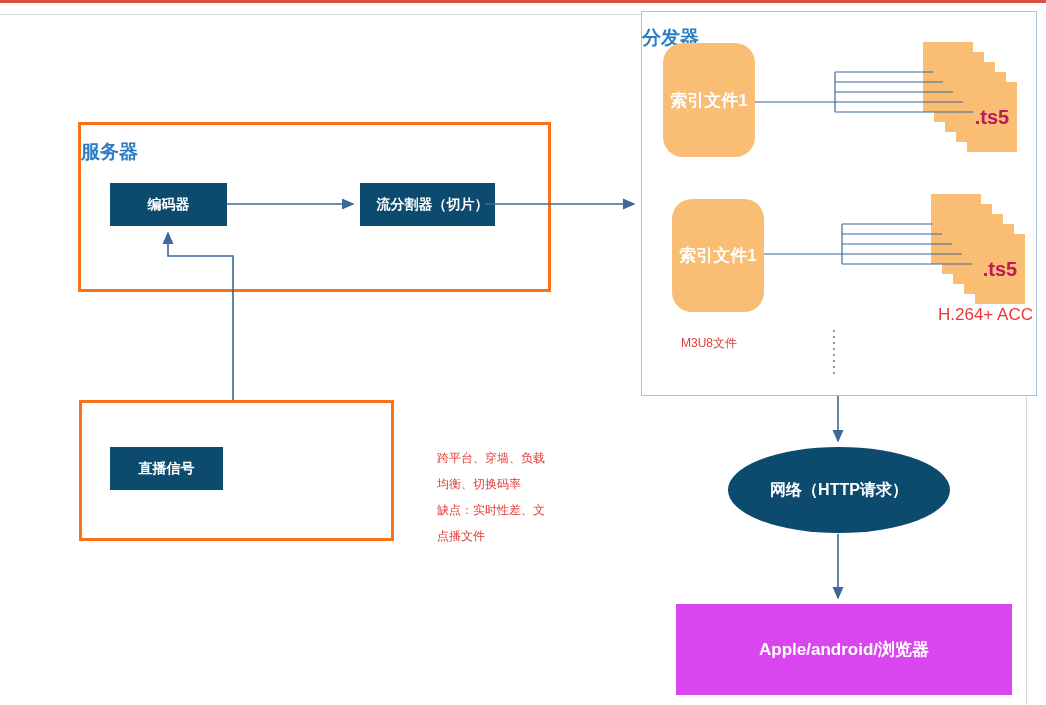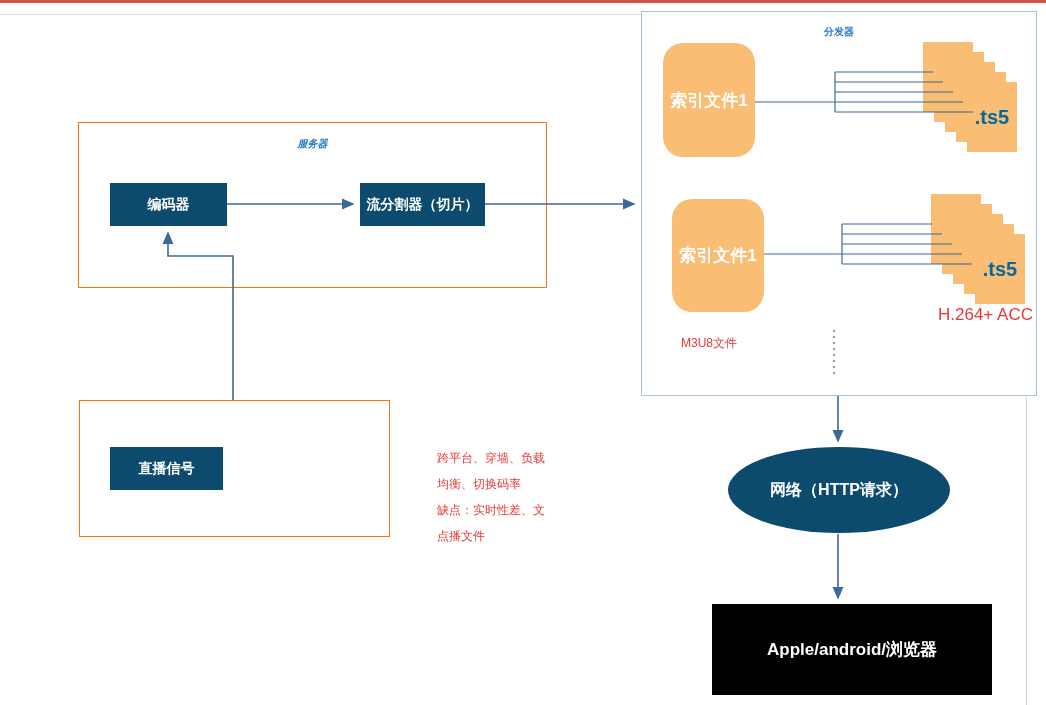"分发器" .group-title { font-size: 10px -> 19px; text-align: center -> left }
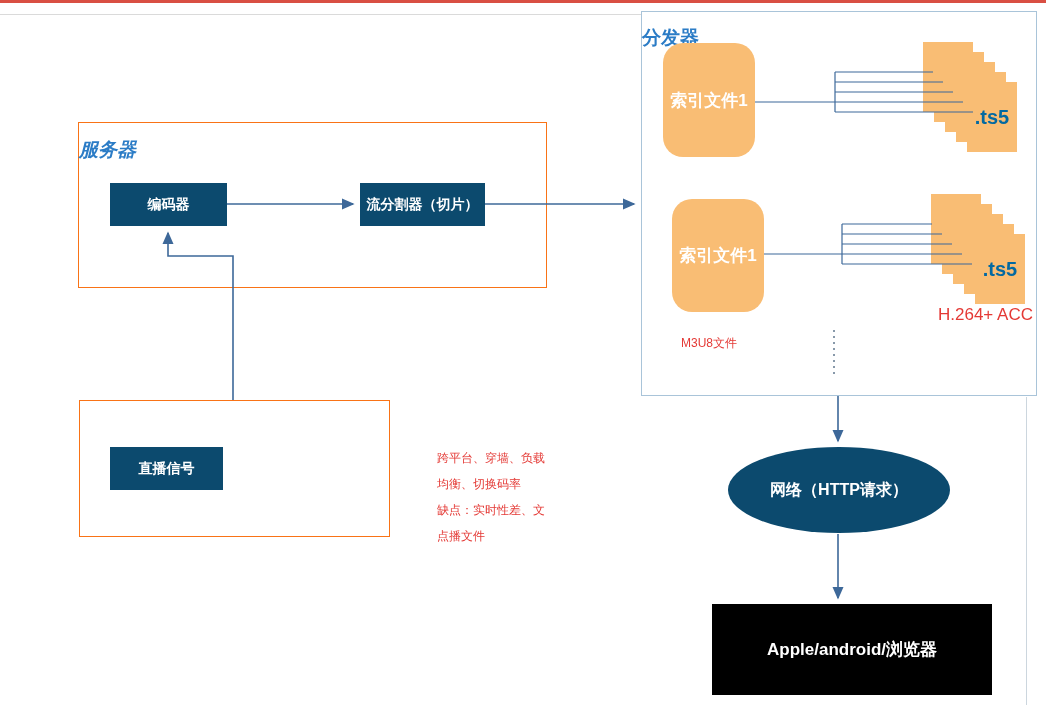".ts5" .ts-front { color: #0369a1 -> #be185d }
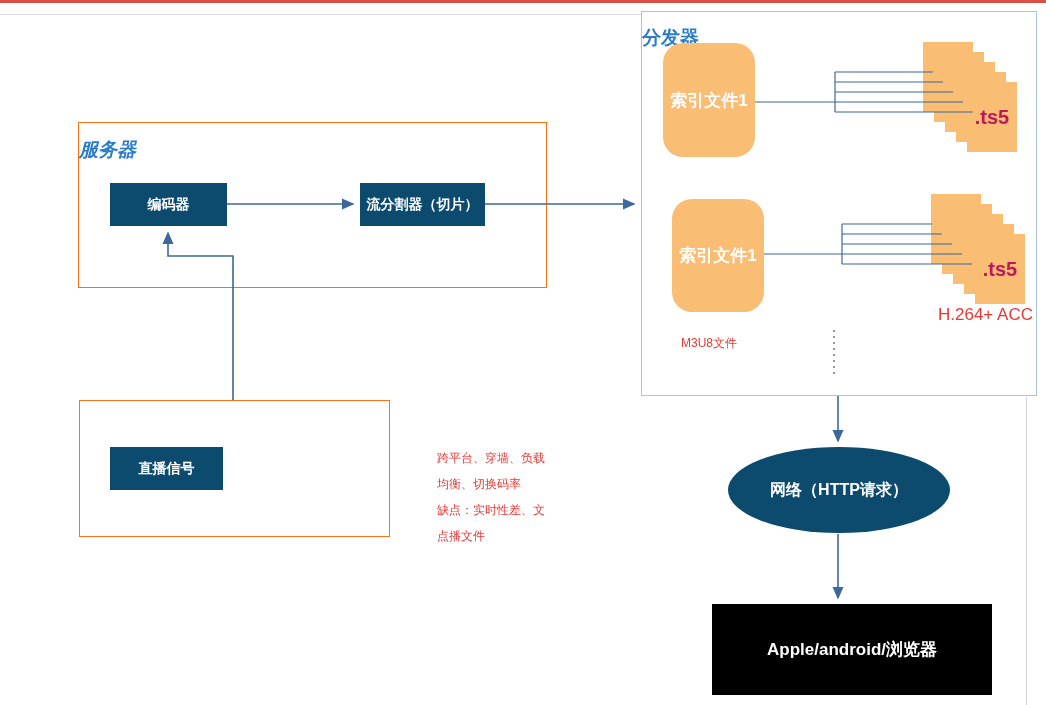"服务器" .group { border: 1px solid #f97316 -> 3px solid #f97316; font-style: italic -> none }
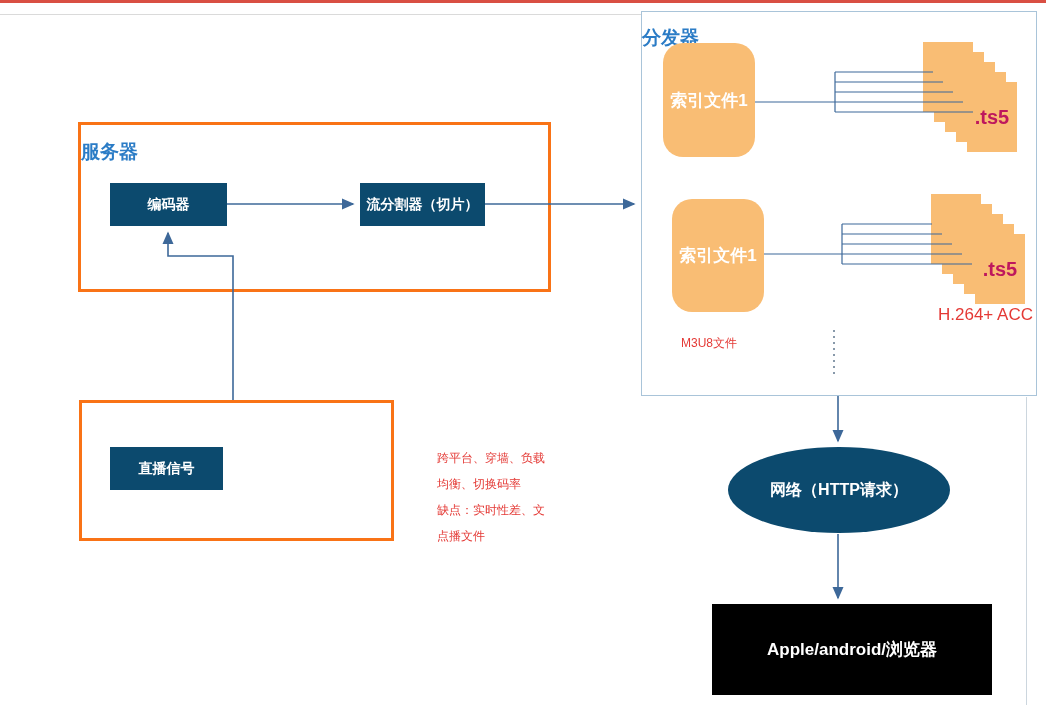"流分割器（切片）" .n-splitter { padding-left: none -> 10px }
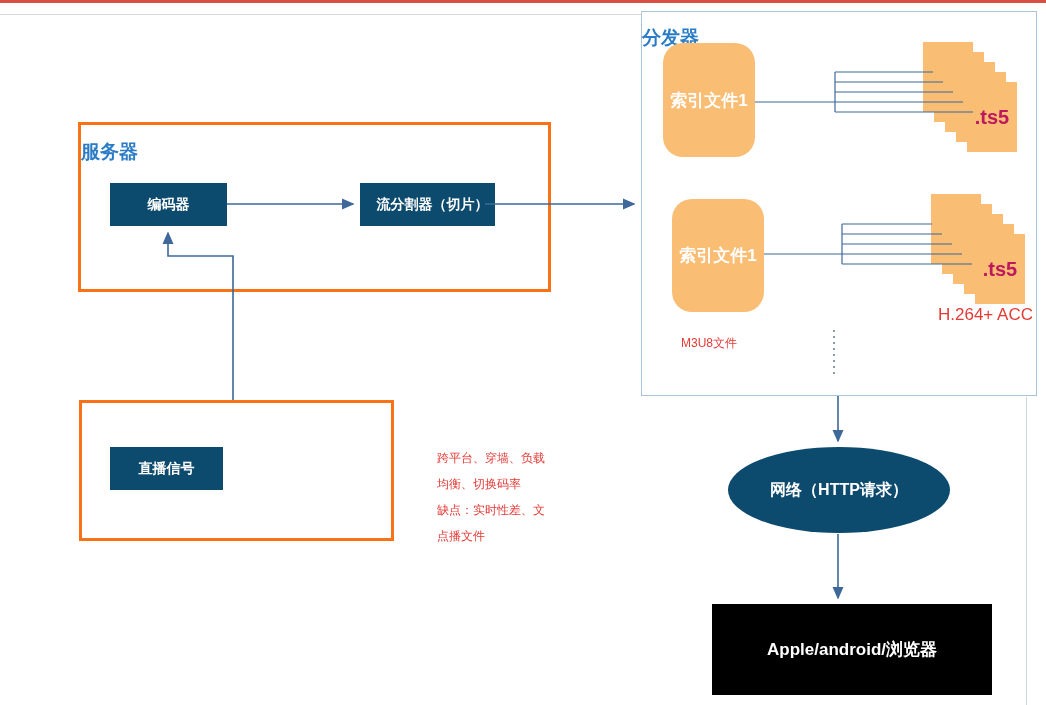"Apple/android/浏览器" .client-box { background: #000000 -> #d946ef; left: 712px -> 676px; width: 280px -> 336px }
